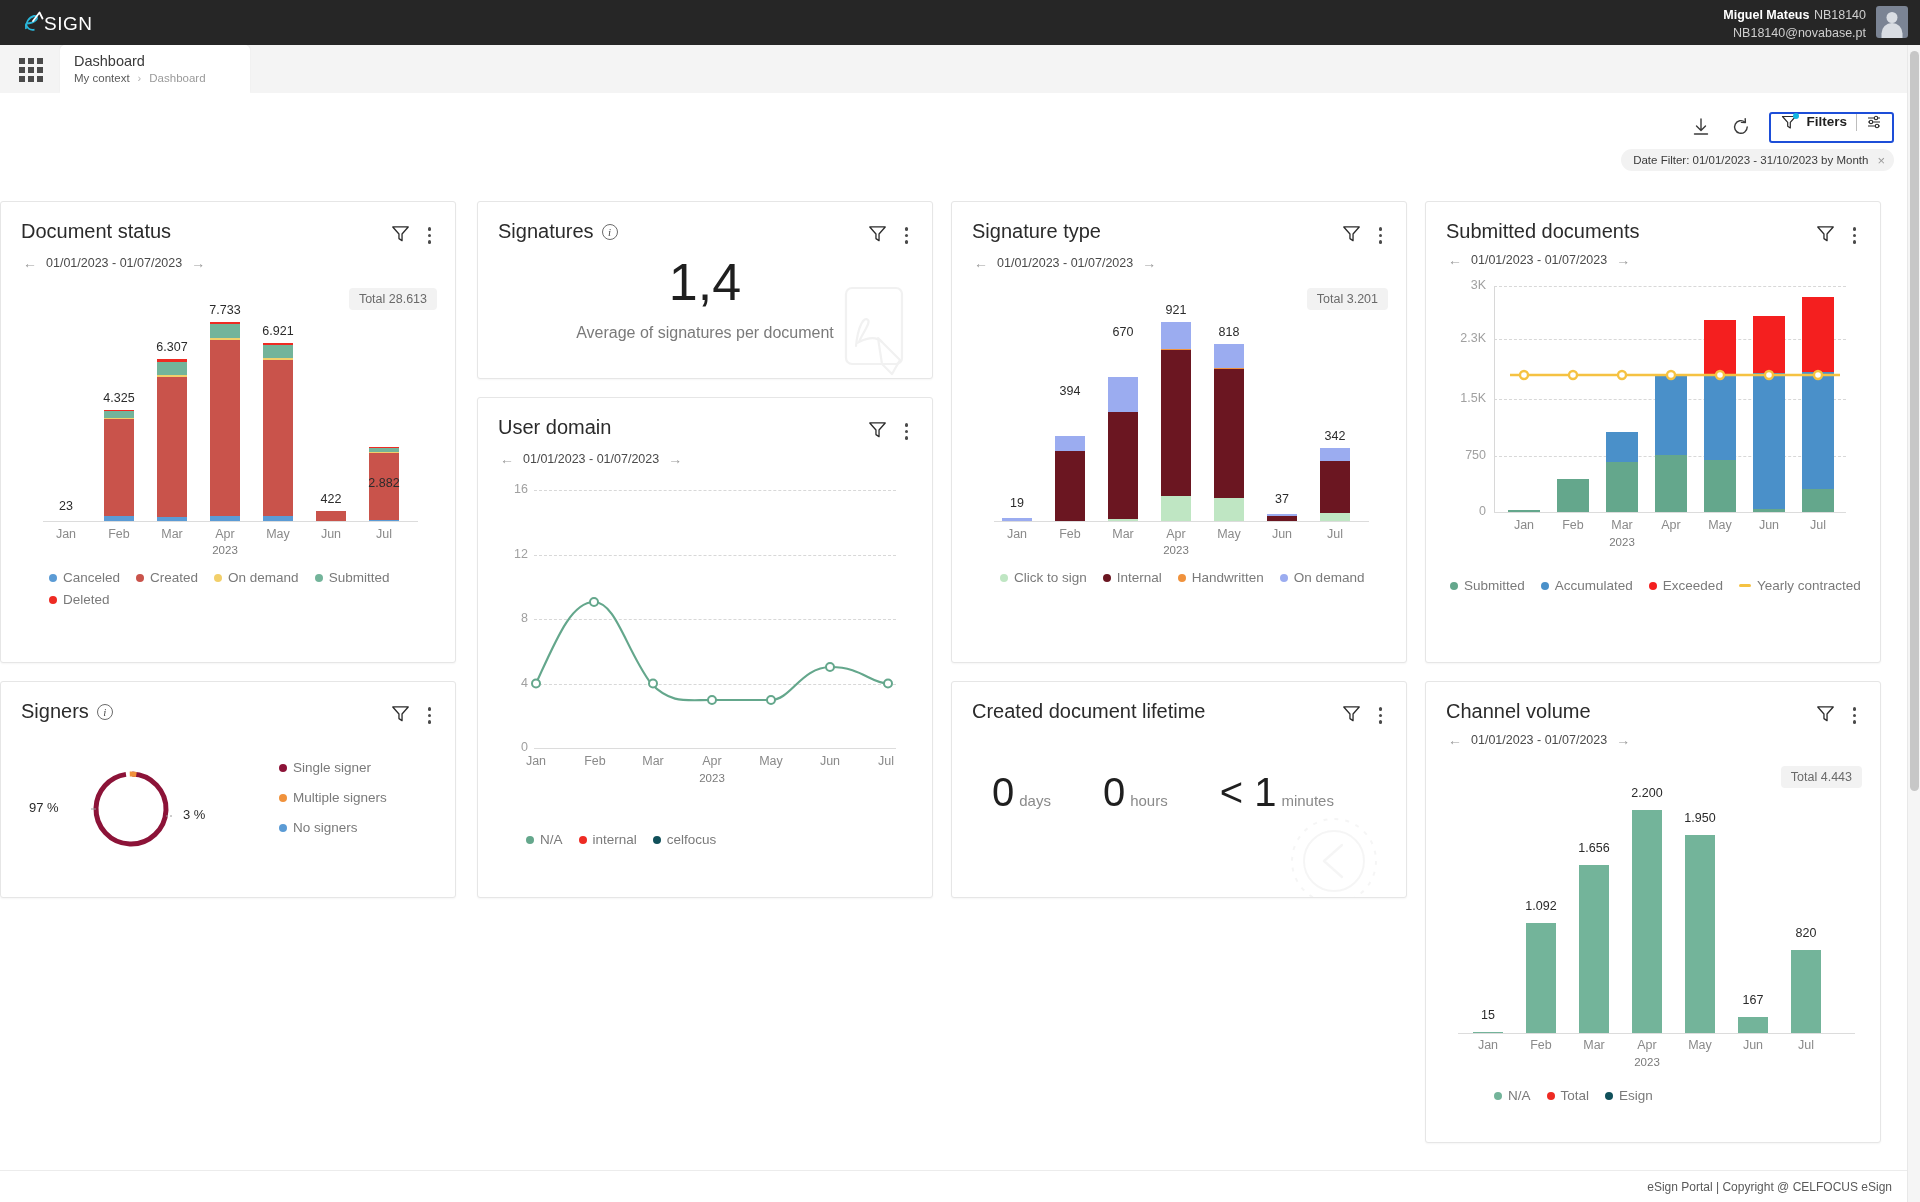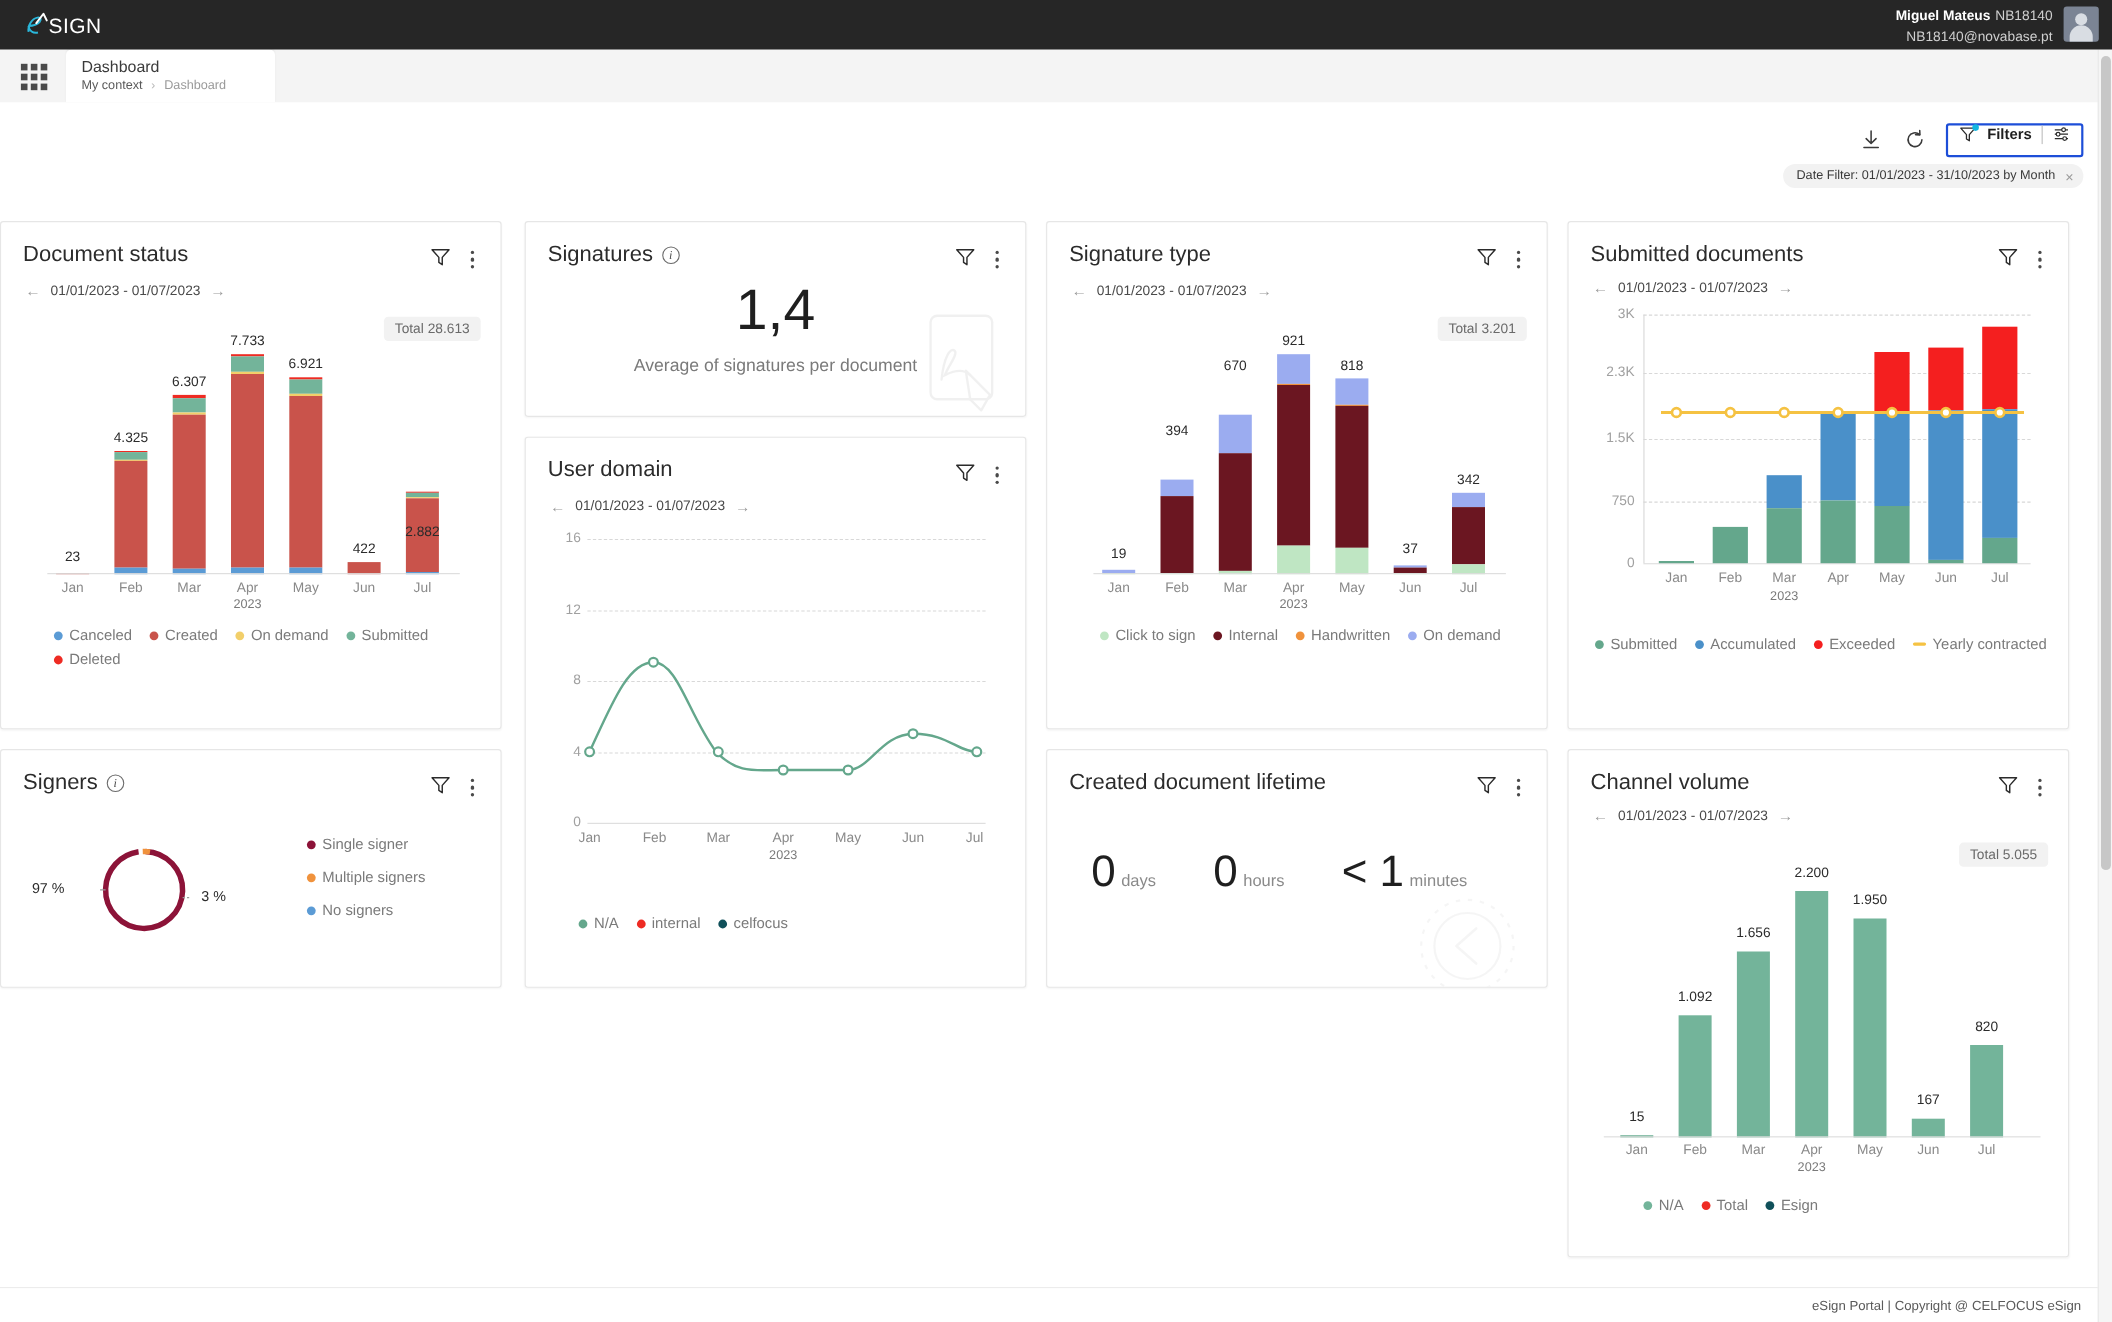"Total 5.055" div.total-pill { text: 5.055 -> 4.443 }
